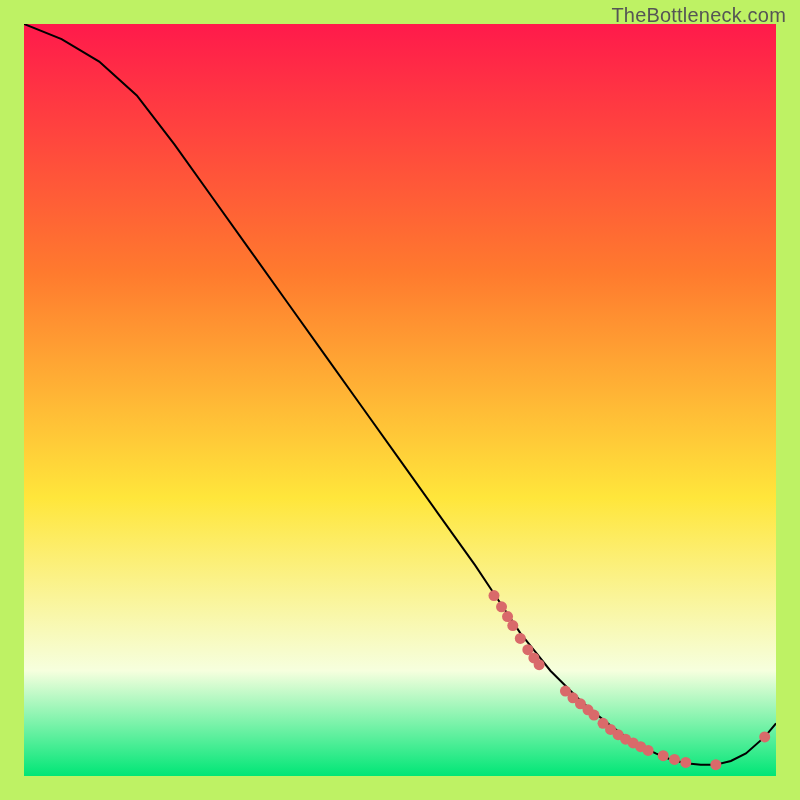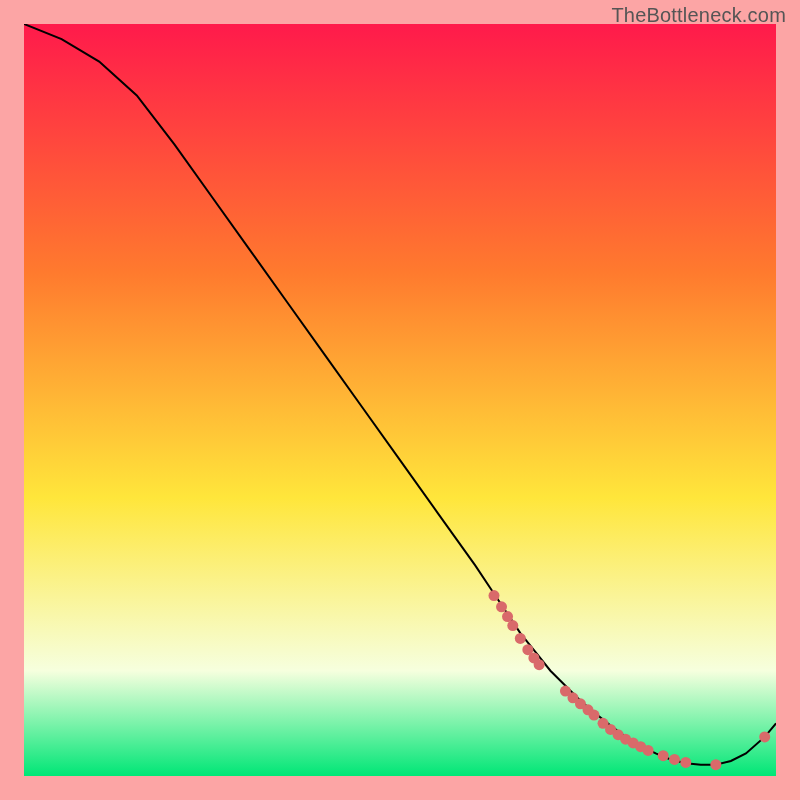"TheBottleneck.com" .stage { background: #fca5a5 -> #bef264 }
